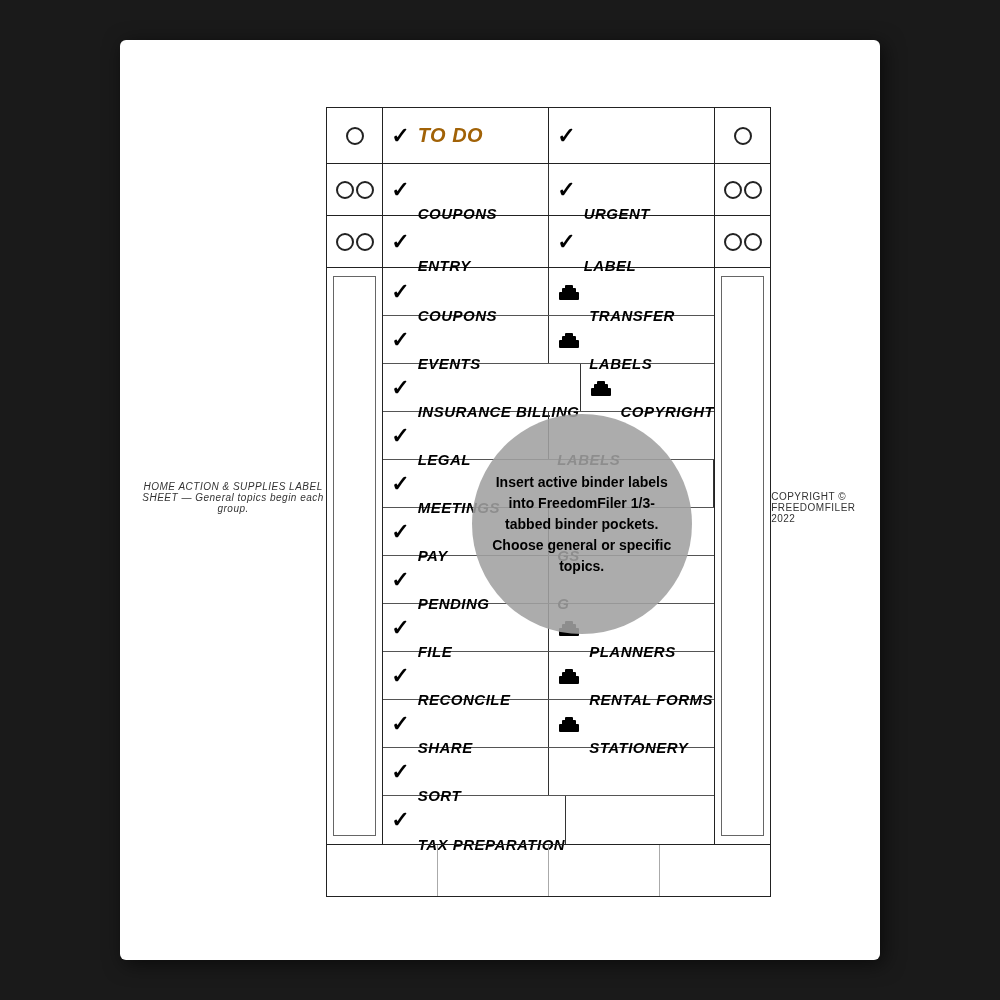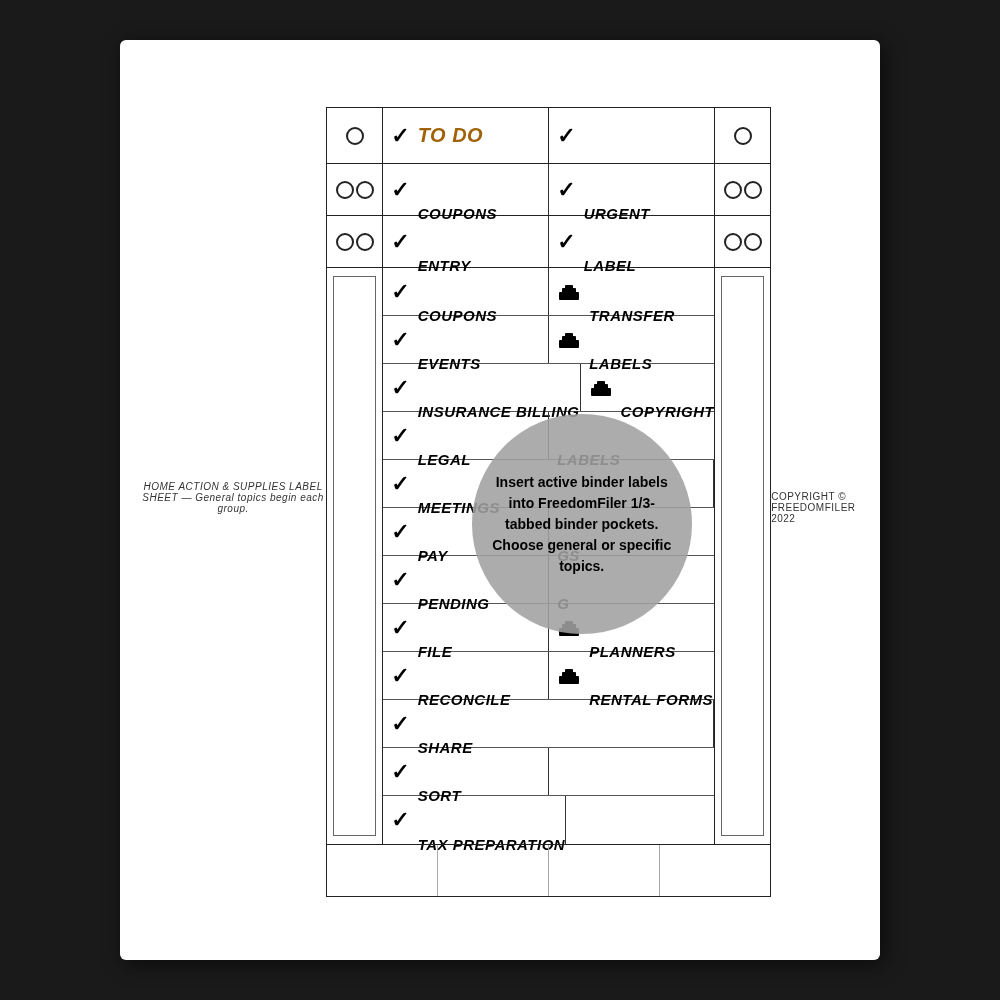"STATIONERY" div.cell-right { html: none -> <div> <span> <svg> <rect></rect> <rect></rect> <rect></rect> </svg> </span> <span>STATIONERY</span> </div> }
